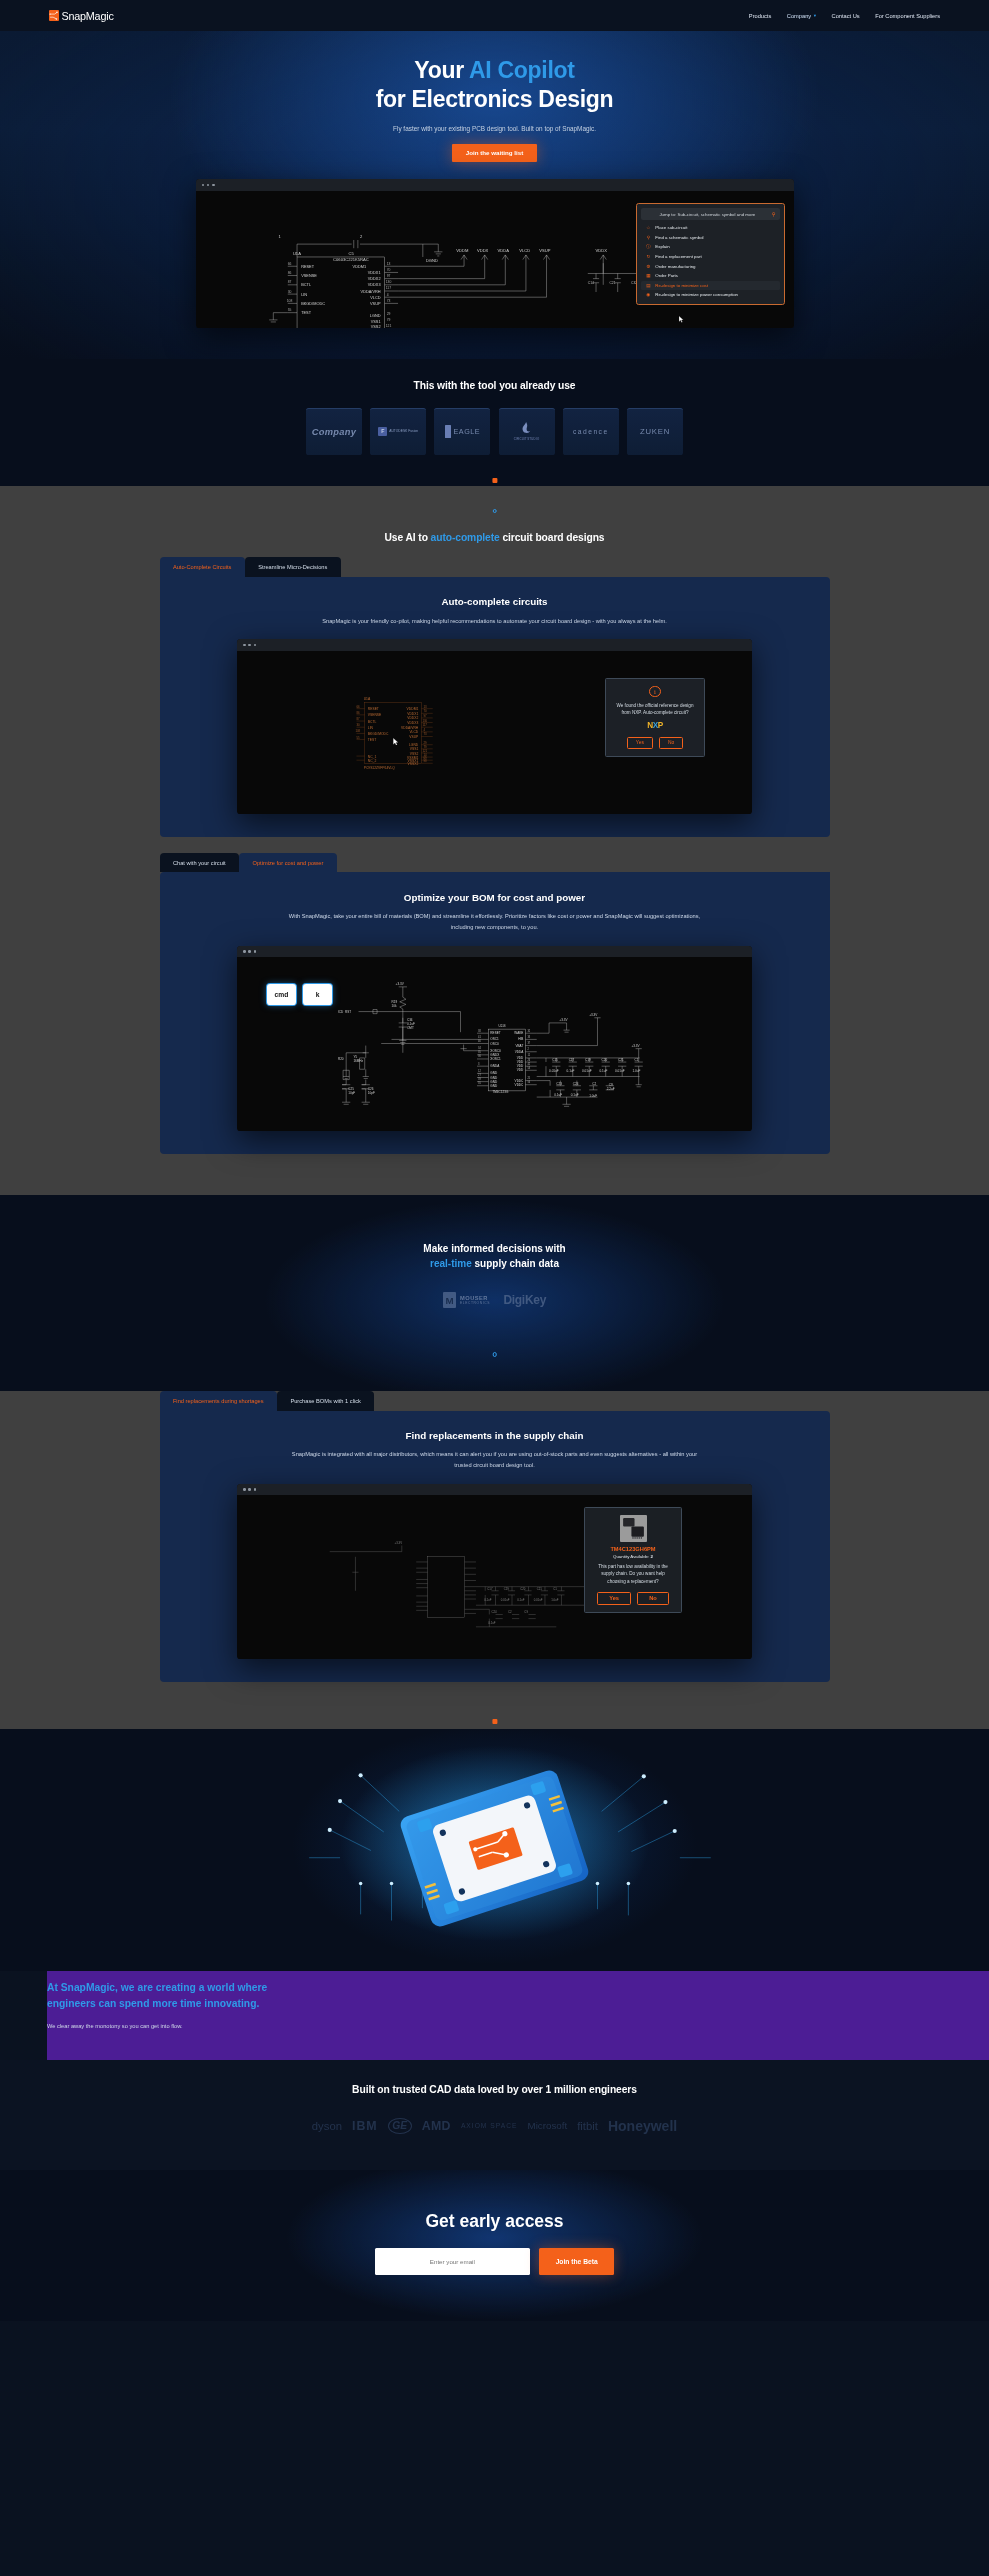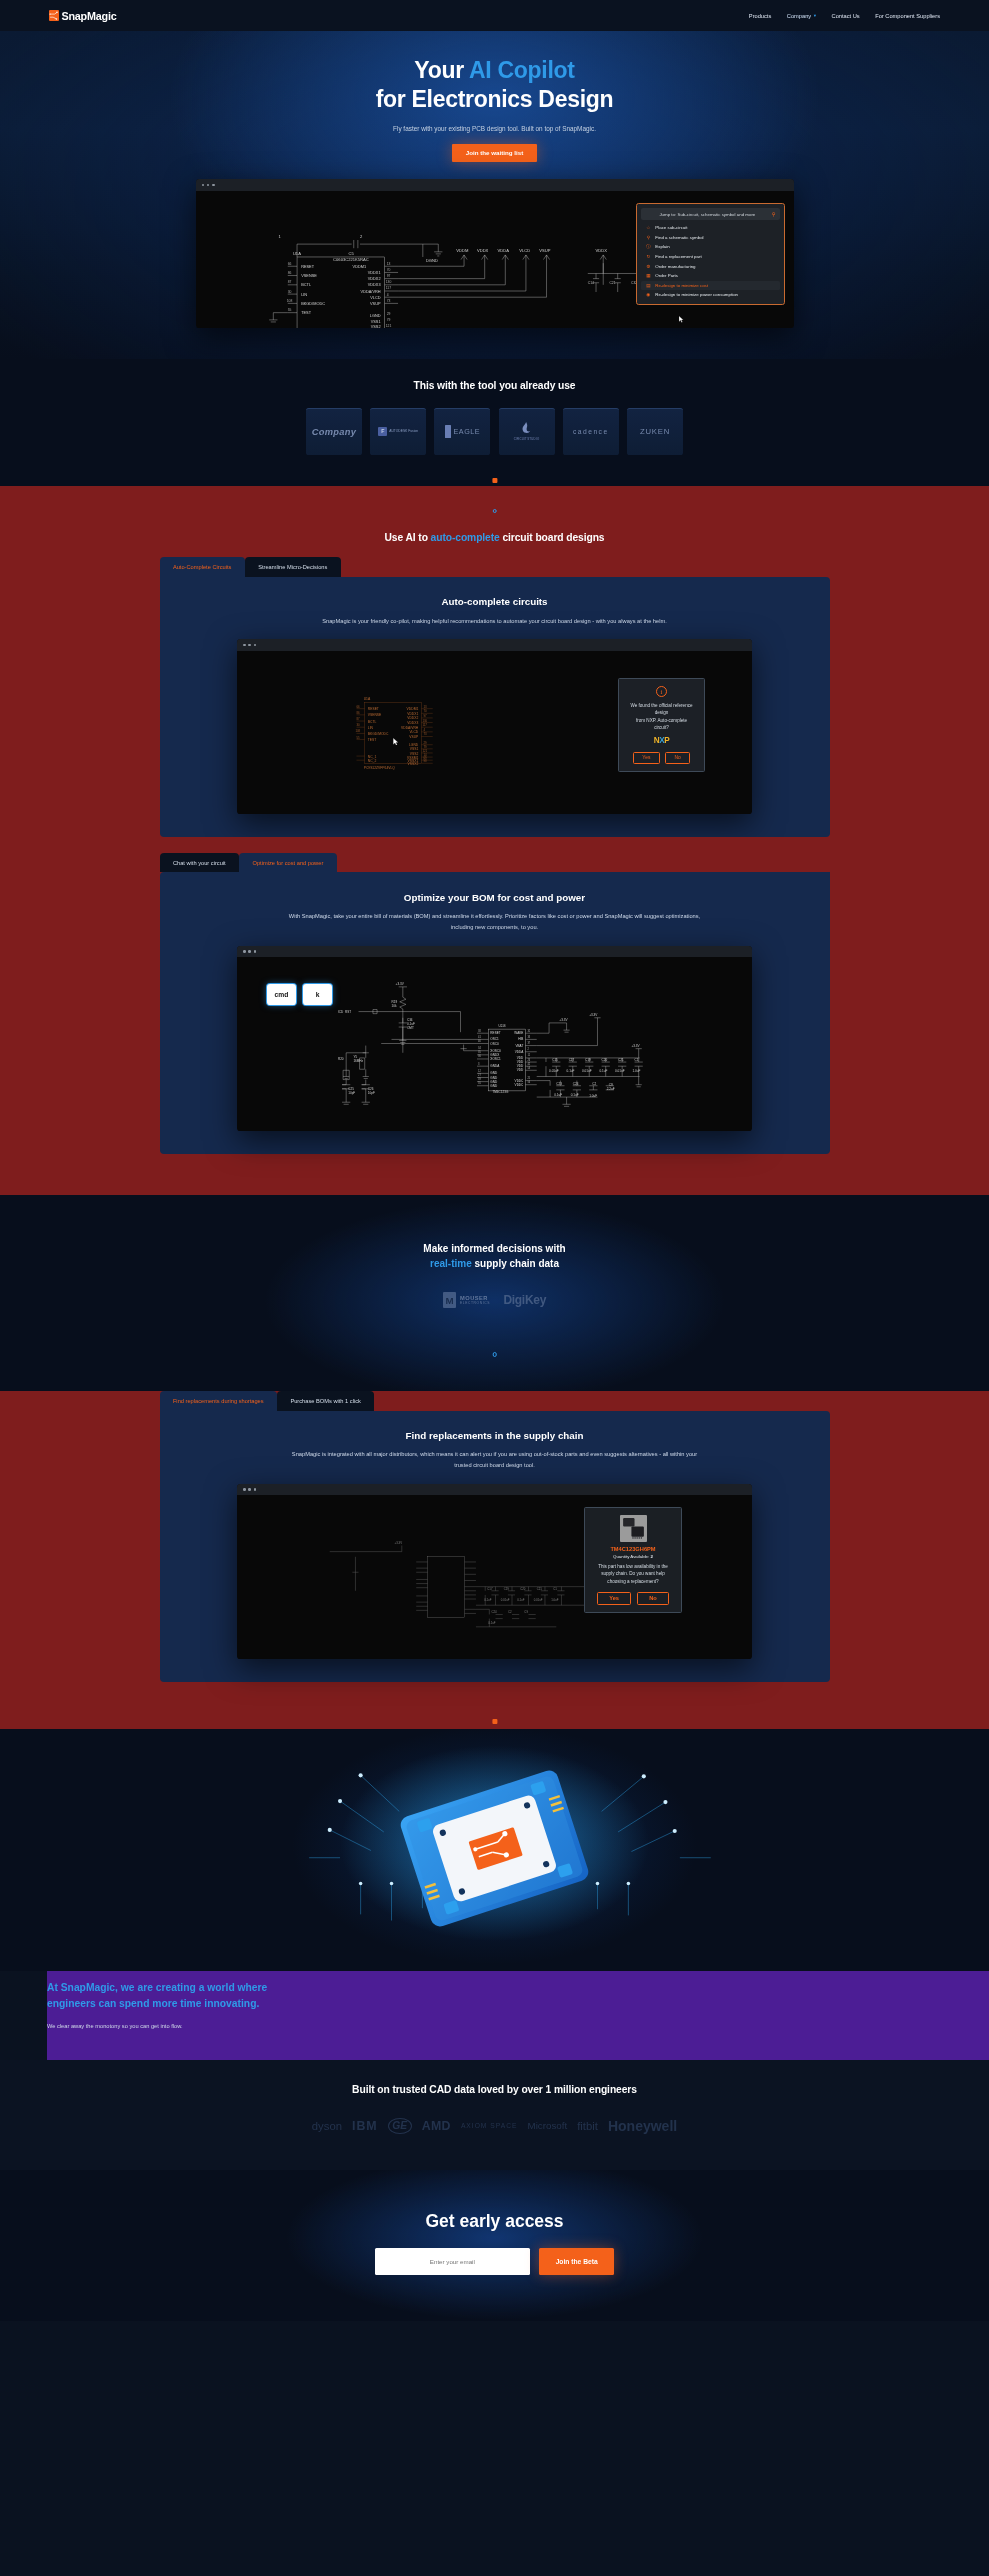"SnapMagic" .logo-text { font-weight: 700 -> 400 }
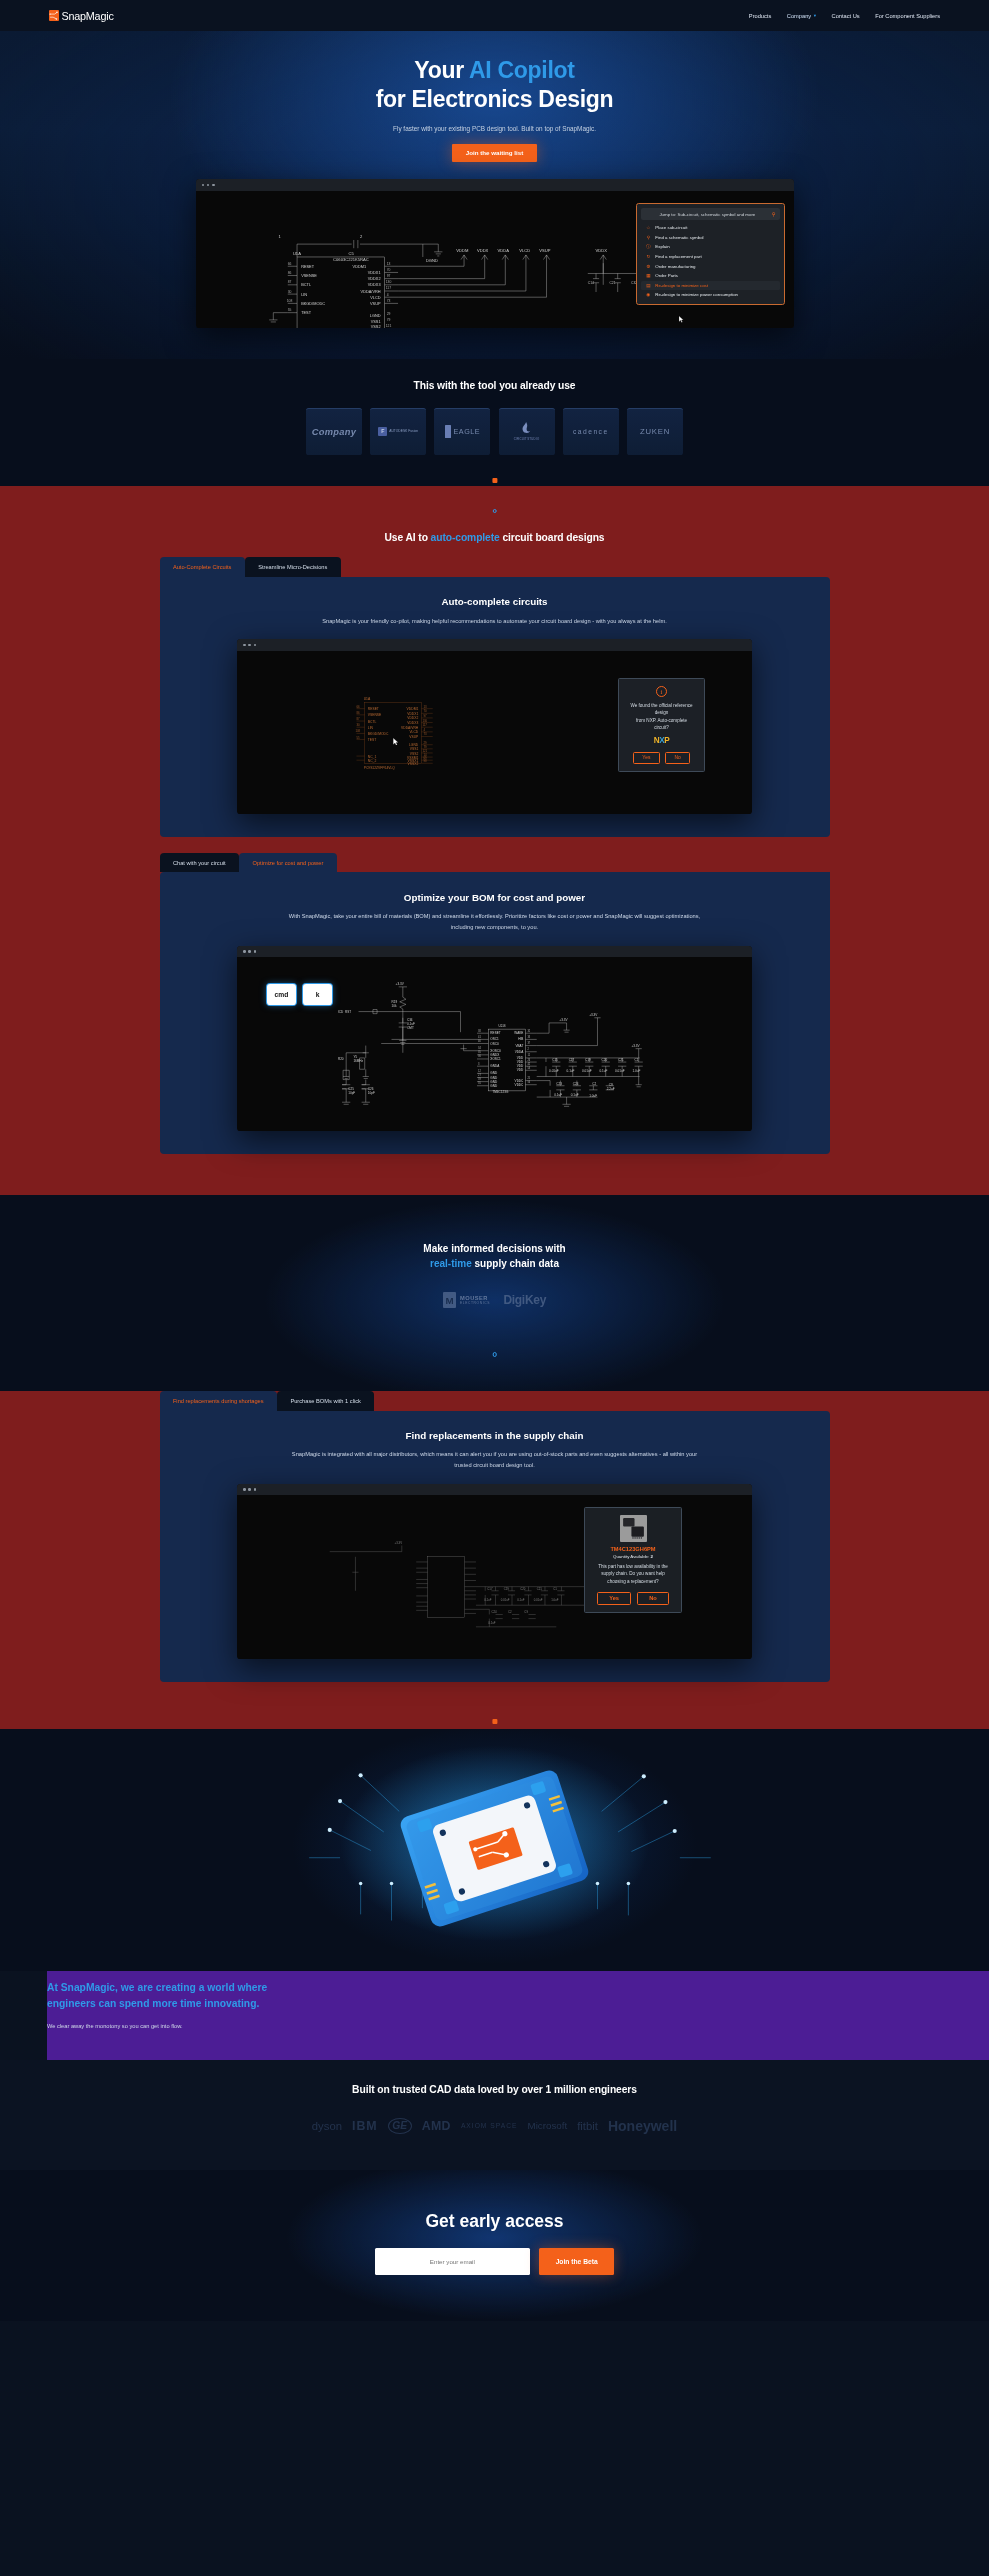"Use AI to auto-complete circuit" .sec { background: #7f1d1d -> #404040 }
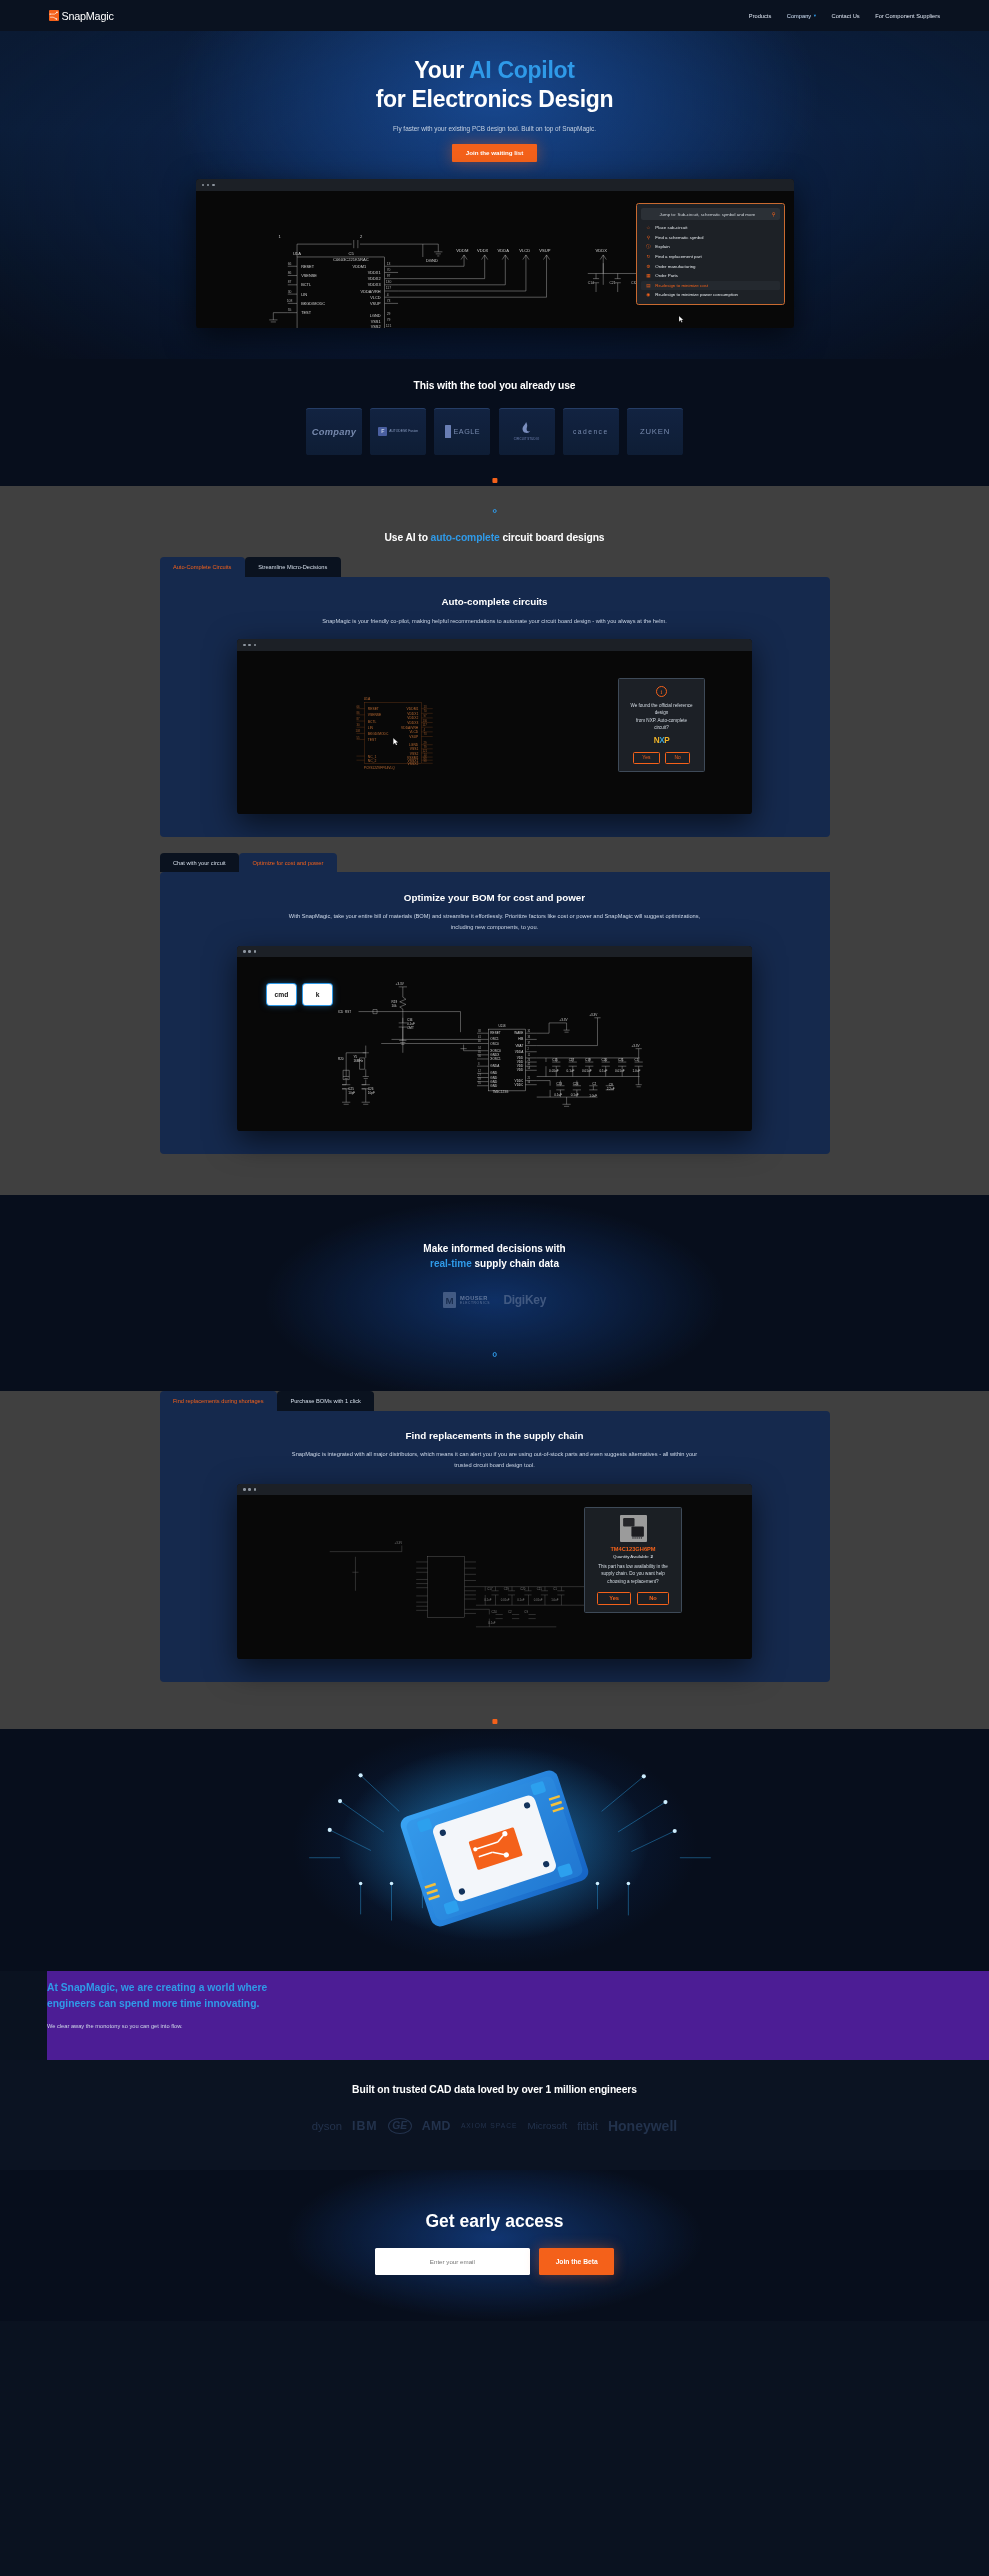"NXP" div.dlg { width: 87px -> 100px }
